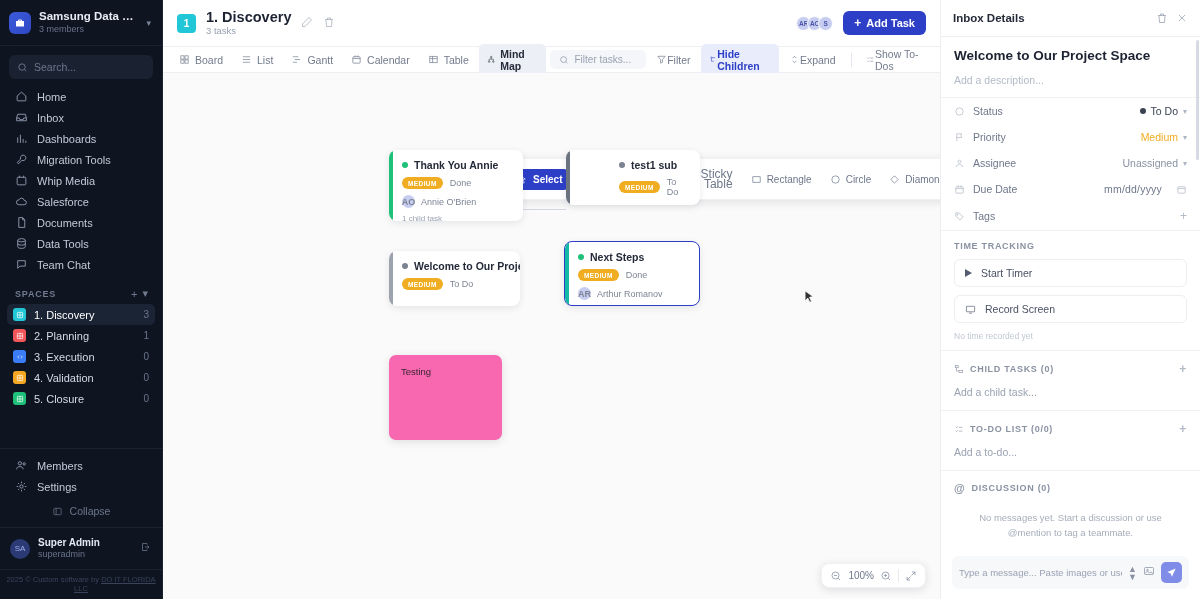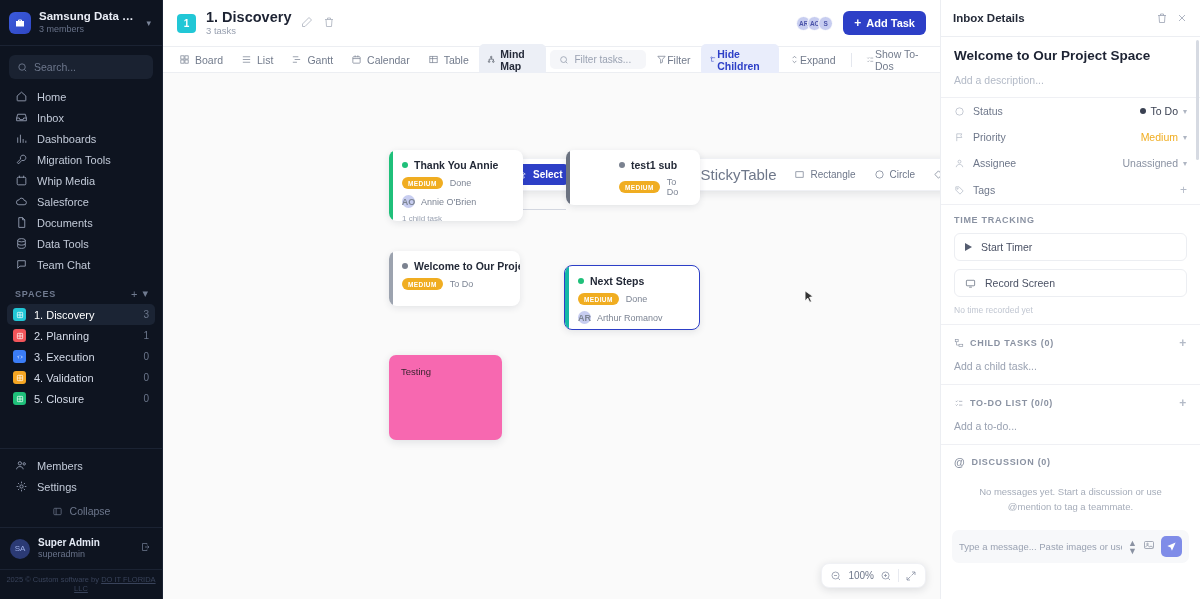"Sticky" .tool .two { flex-direction: row -> column; font-size: 15px -> 12px }
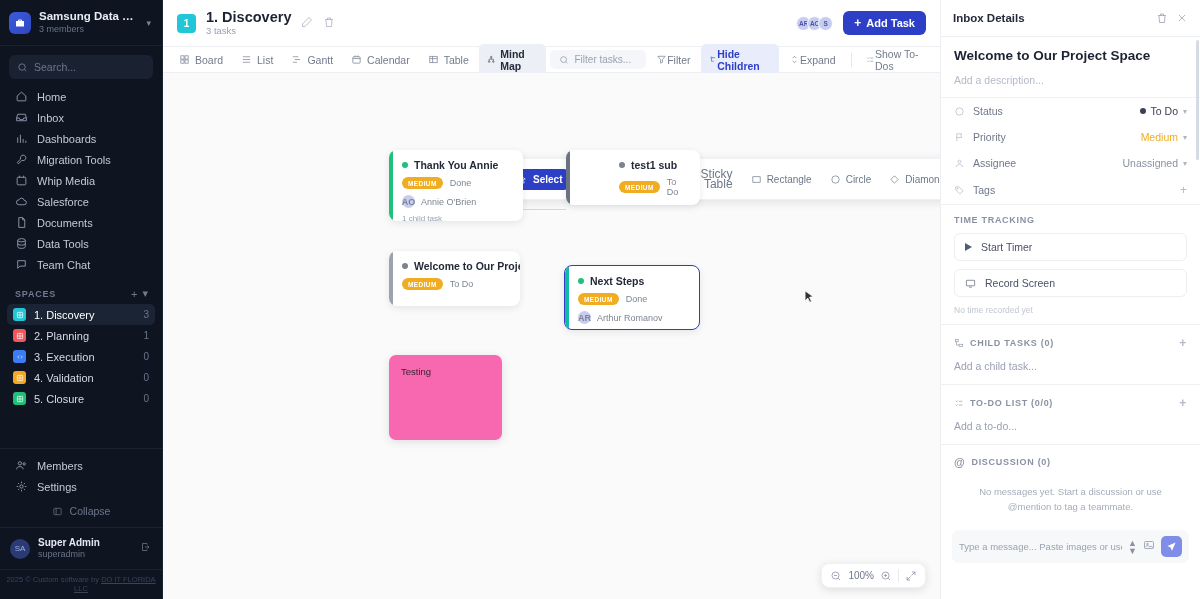"Due Date" div.prop-row { html: none -> <div> <svg> <rect></rect> <path></path> </svg> <span>Due Date</span> <span>mm/dd/yyyy</span> <svg> <rect></rect> <path></path> </svg> </div> }
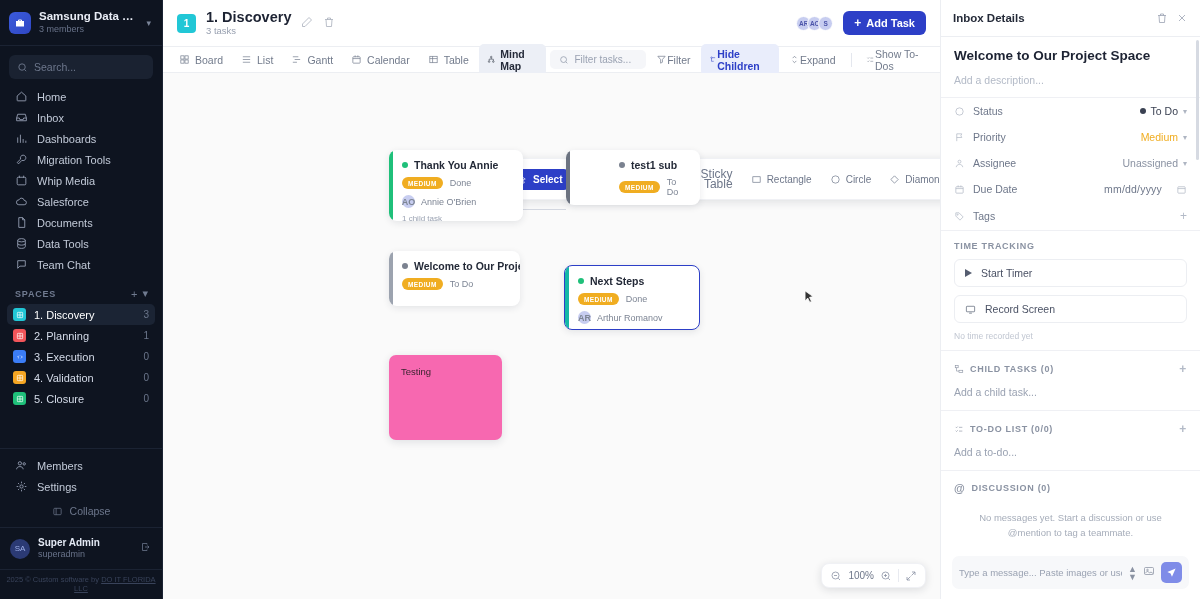"Next Steps" .node.selected { margin-top: 24px -> none }
